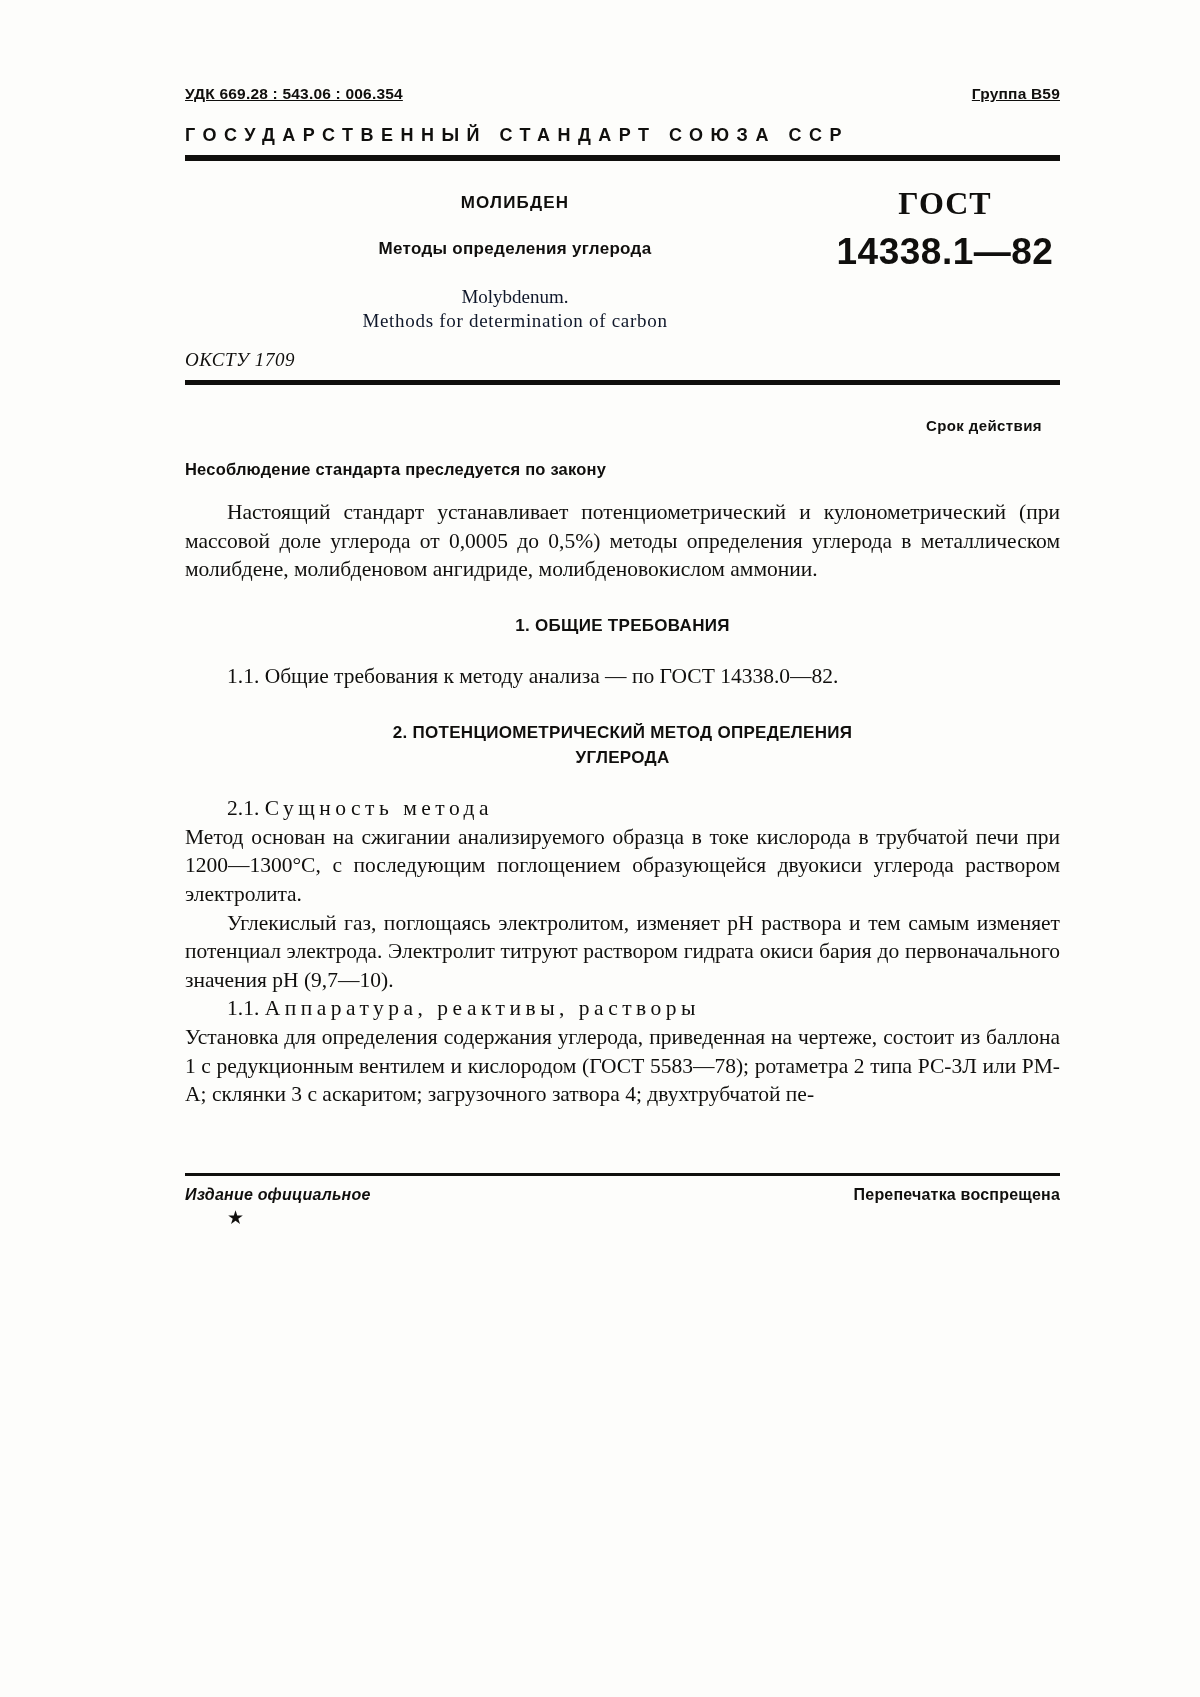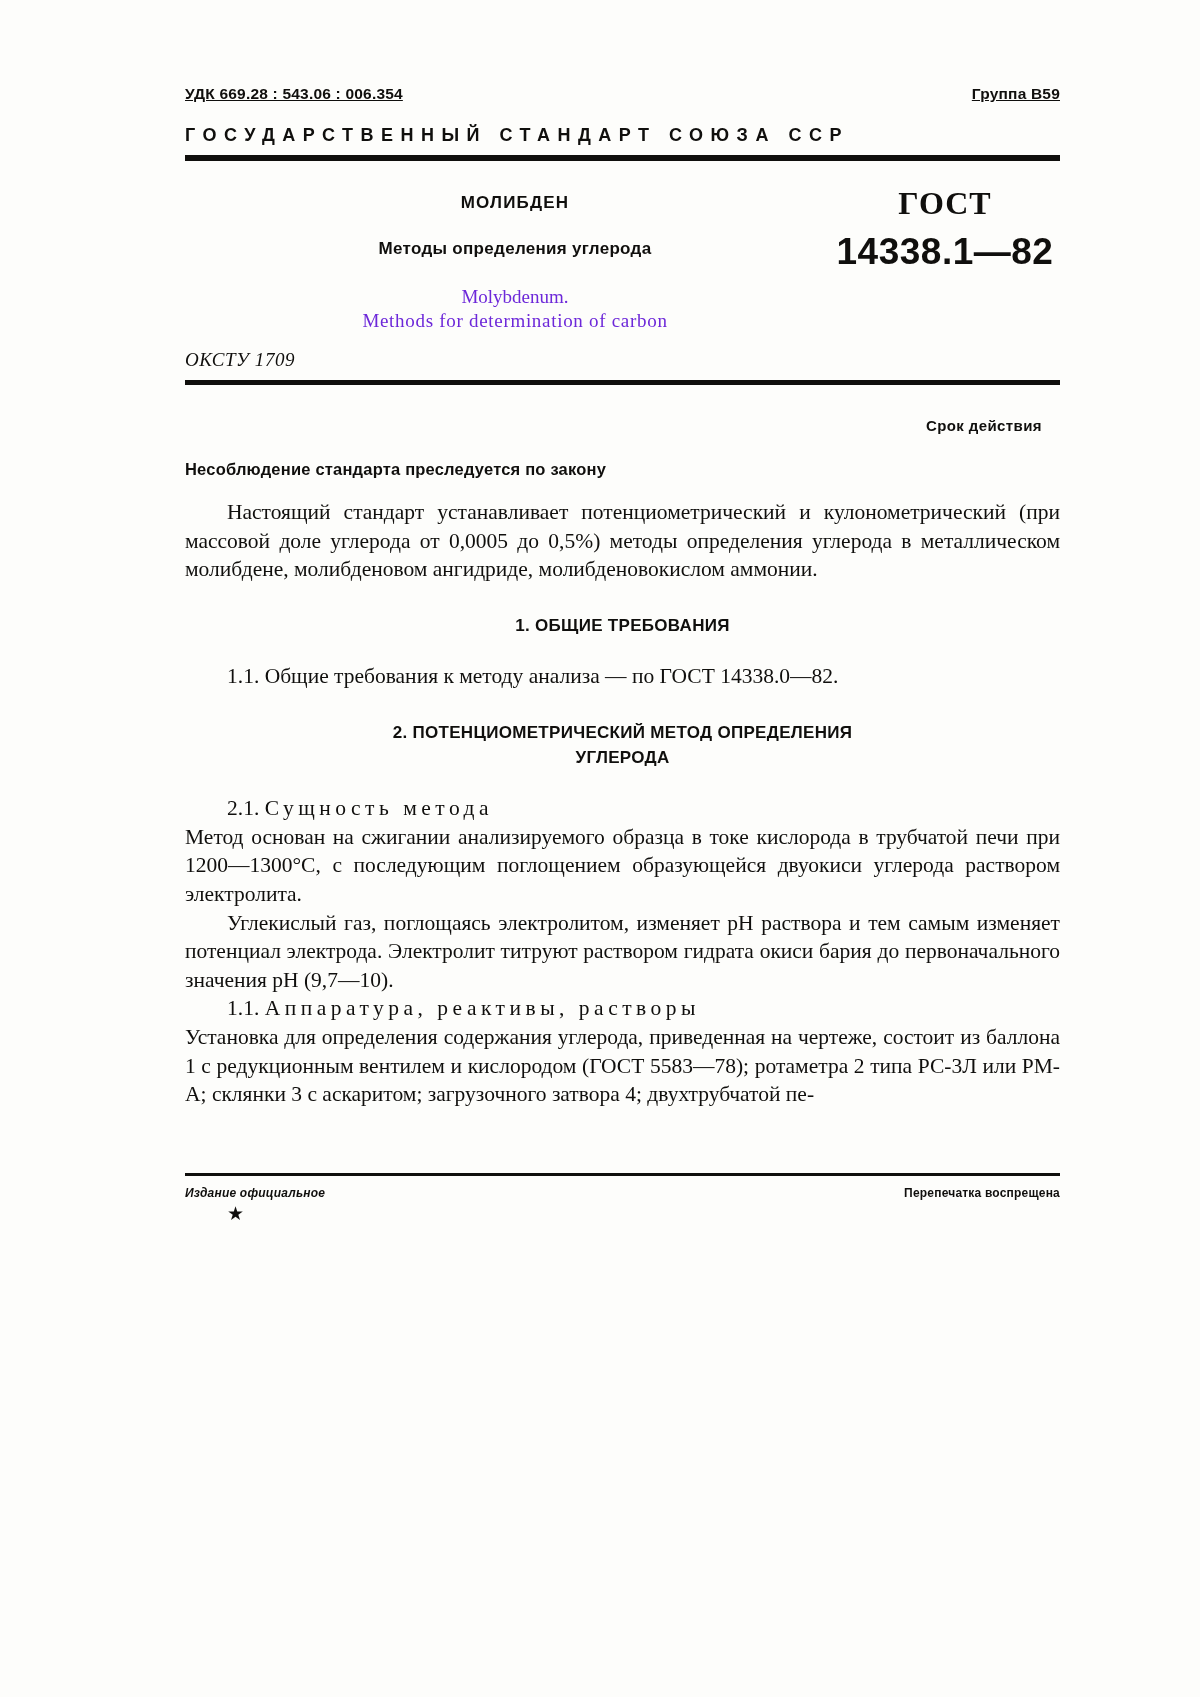"Molybdenum." .doc-en { color: #6d28d9 -> #0f172a }
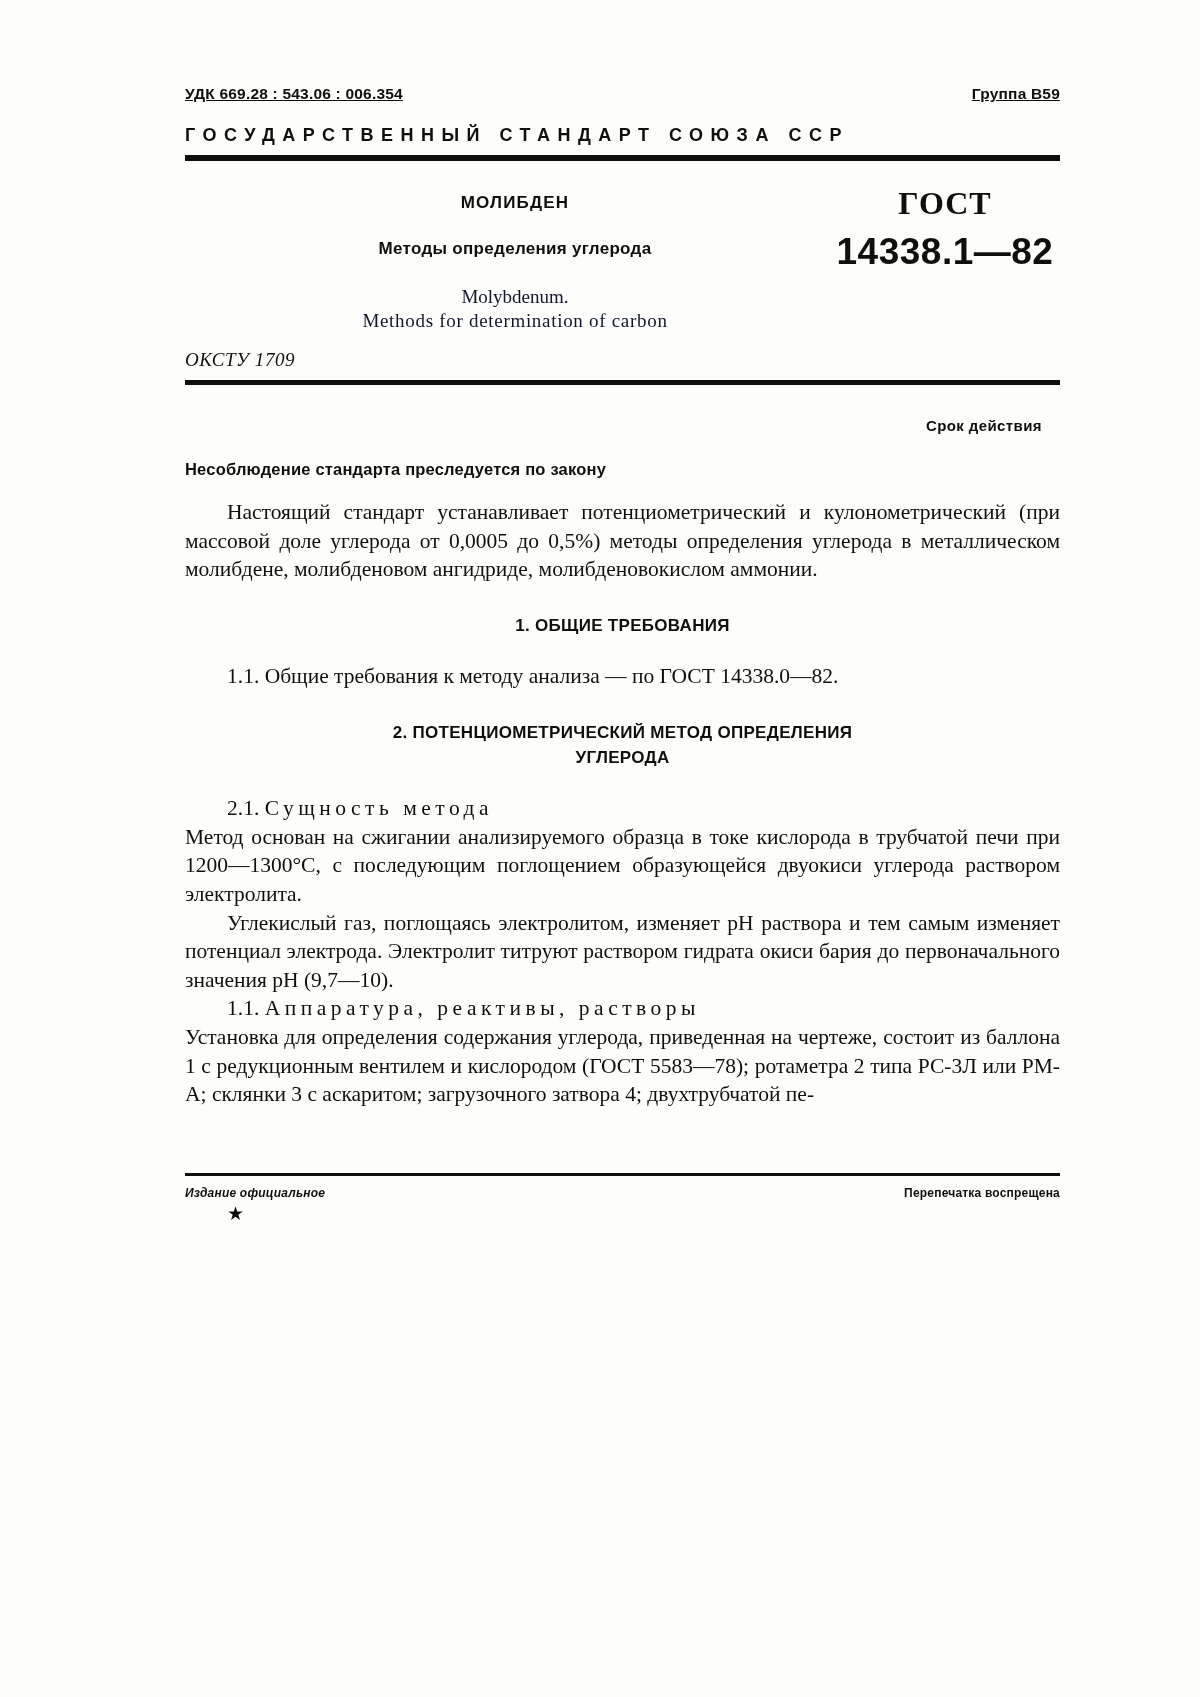"Издание официальное" .footer-row { font-size: 12px -> 16px }
